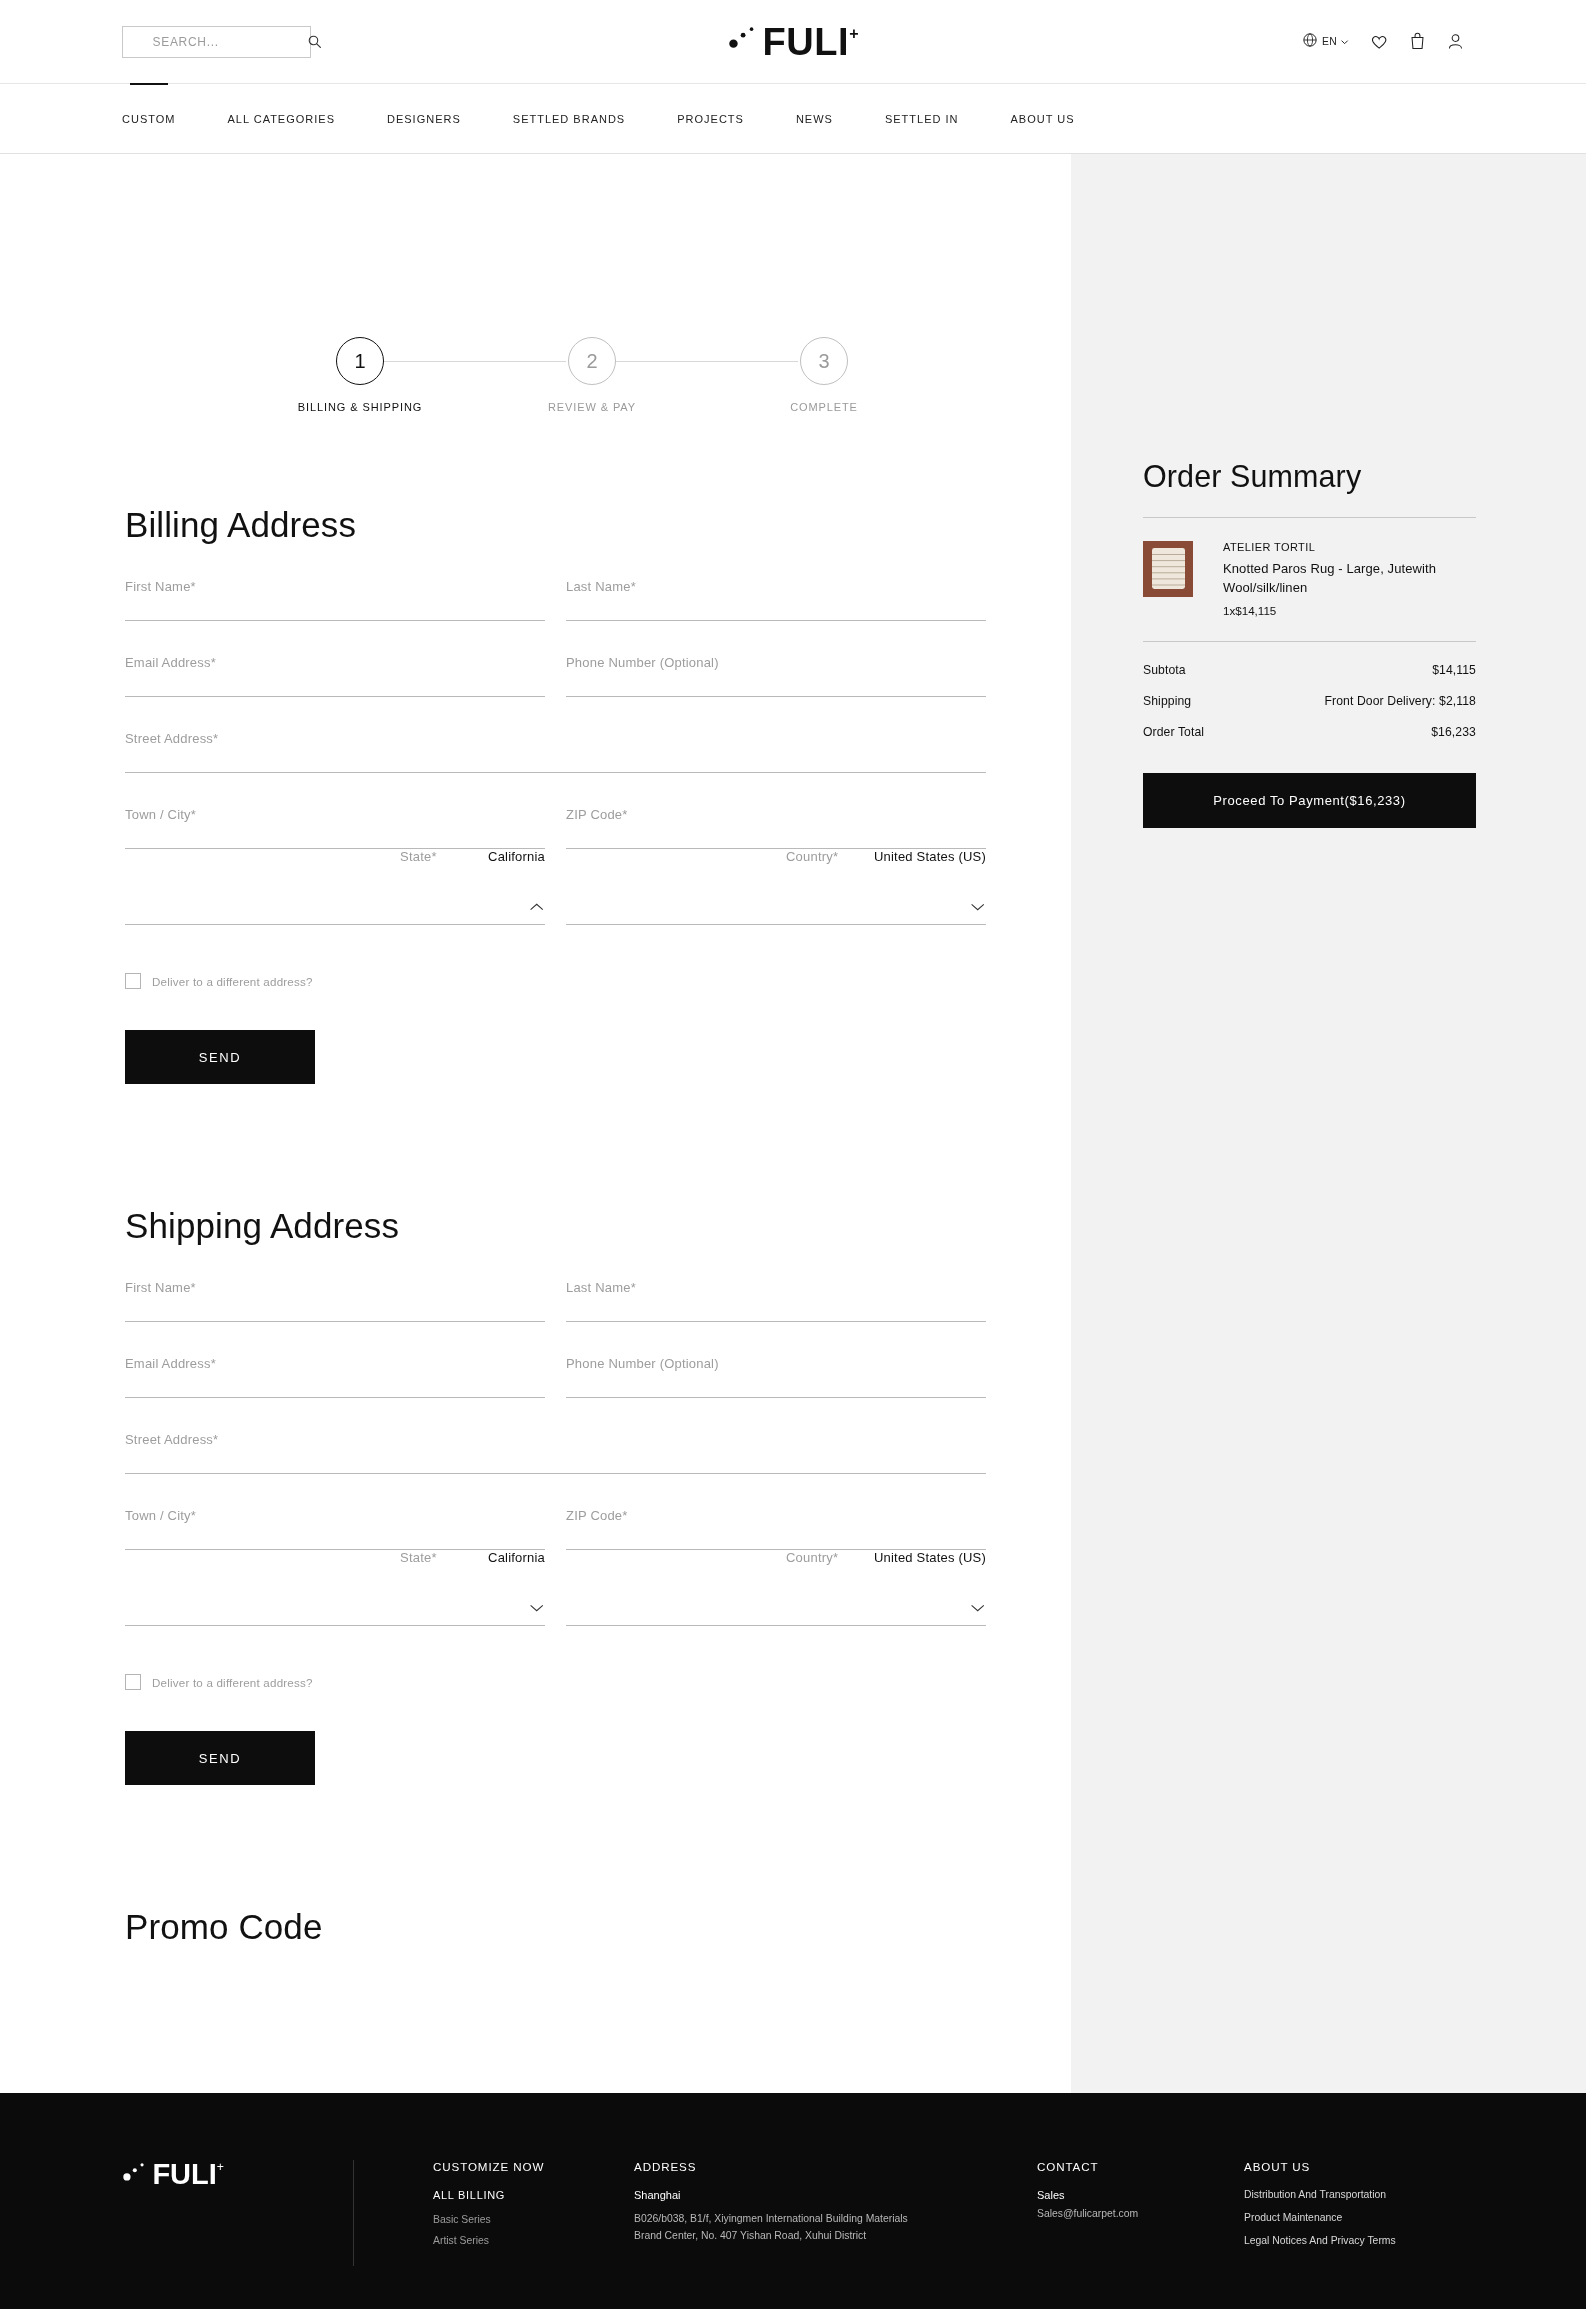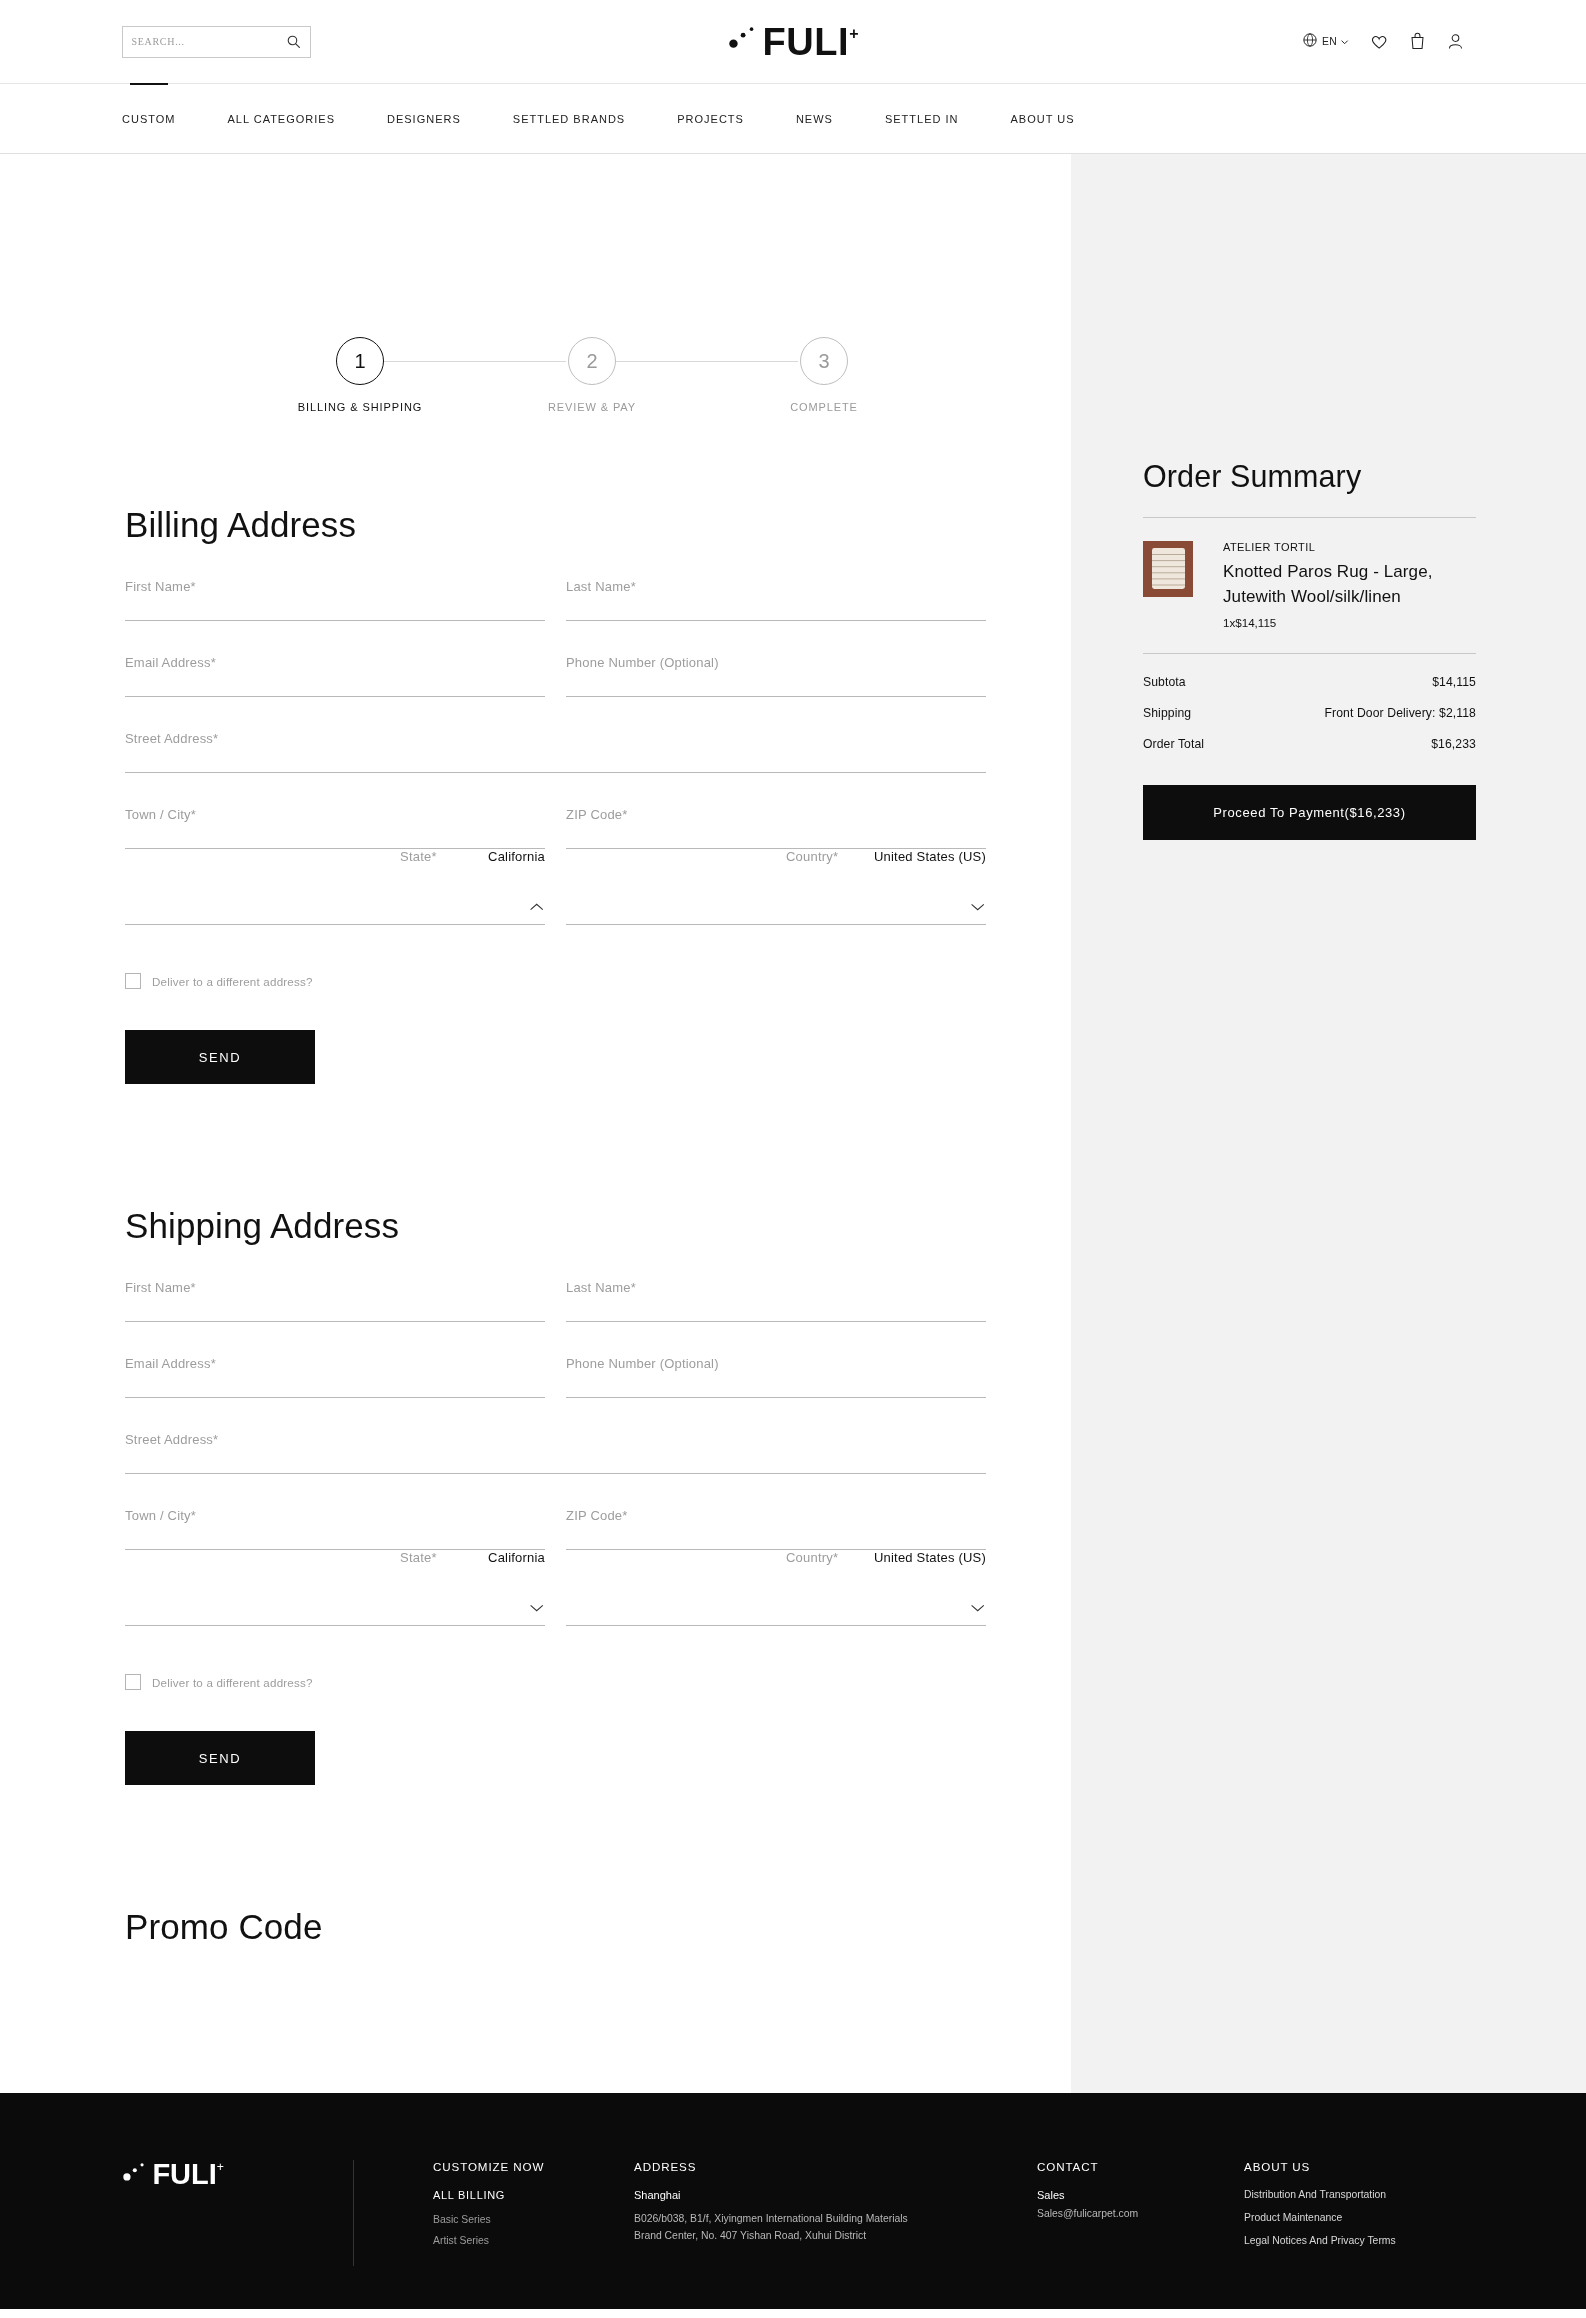"SEARCH..." .search-box input { font-family: Liberation Serif, serif -> Liberation Sans, sans-serif; font-size: 10px -> 12px; margin-left: none -> 21px }
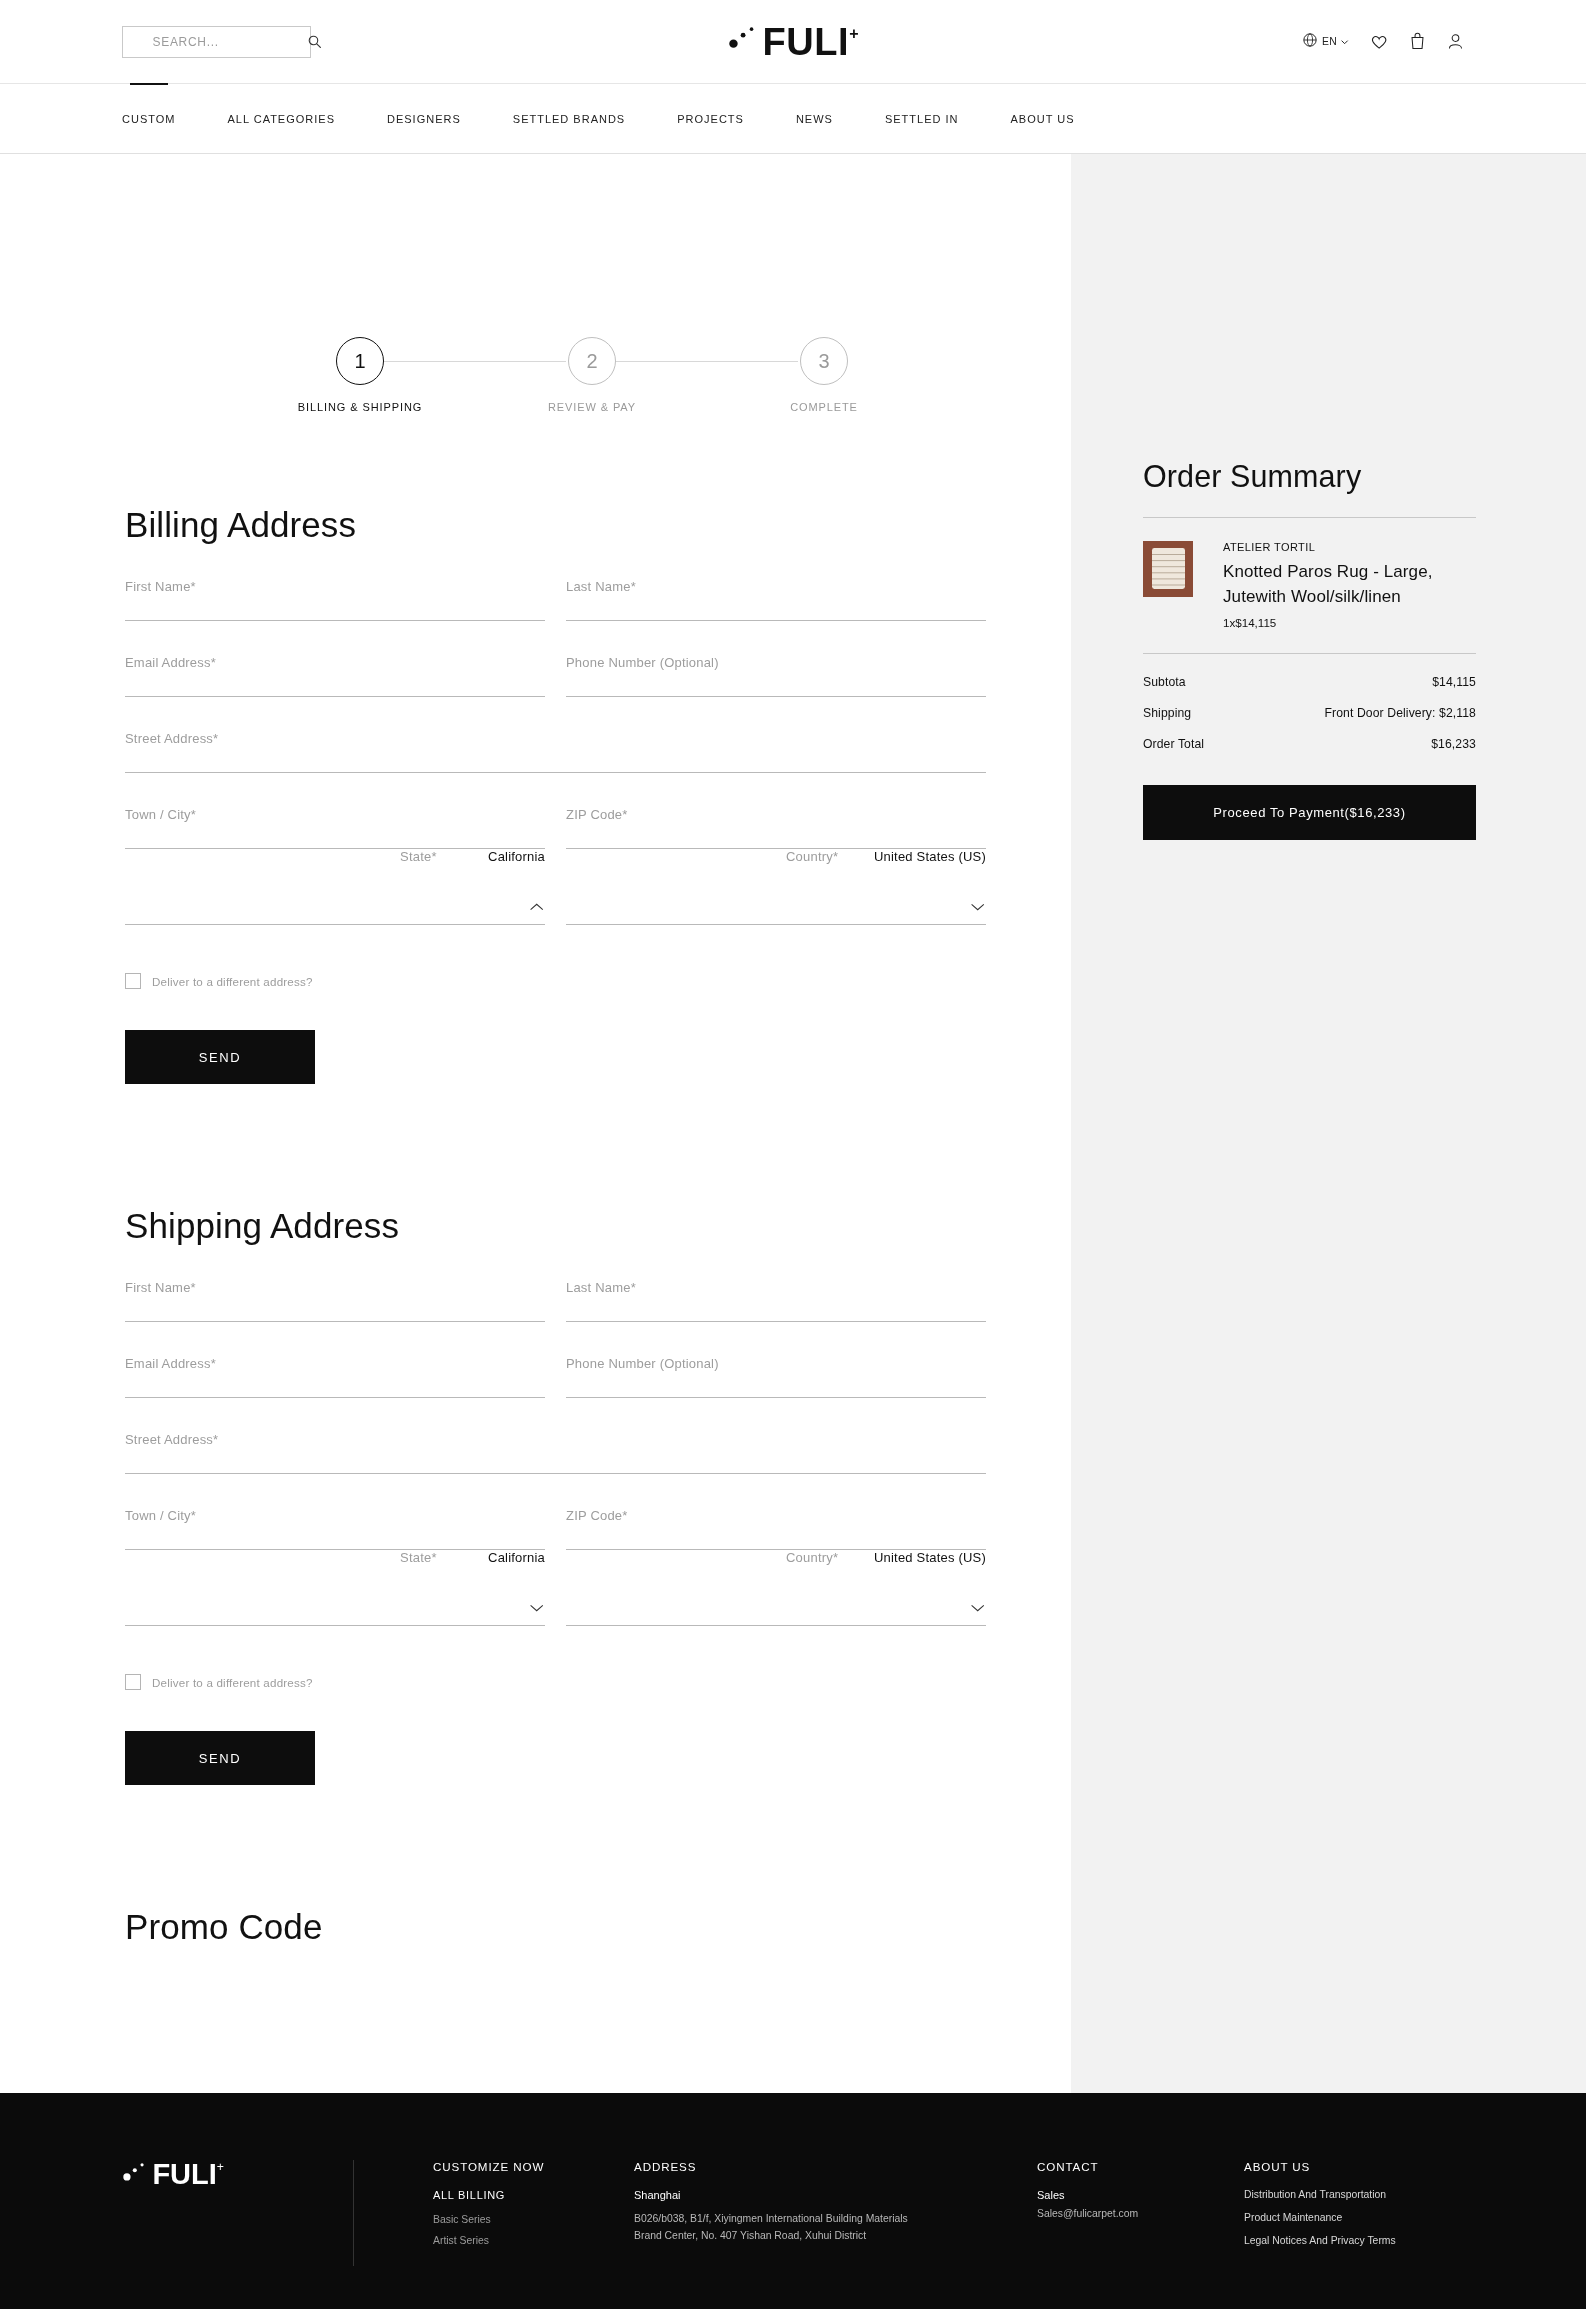"Knotted Paros Rug - Large," .item-name { font-size: 17px -> 13px }
